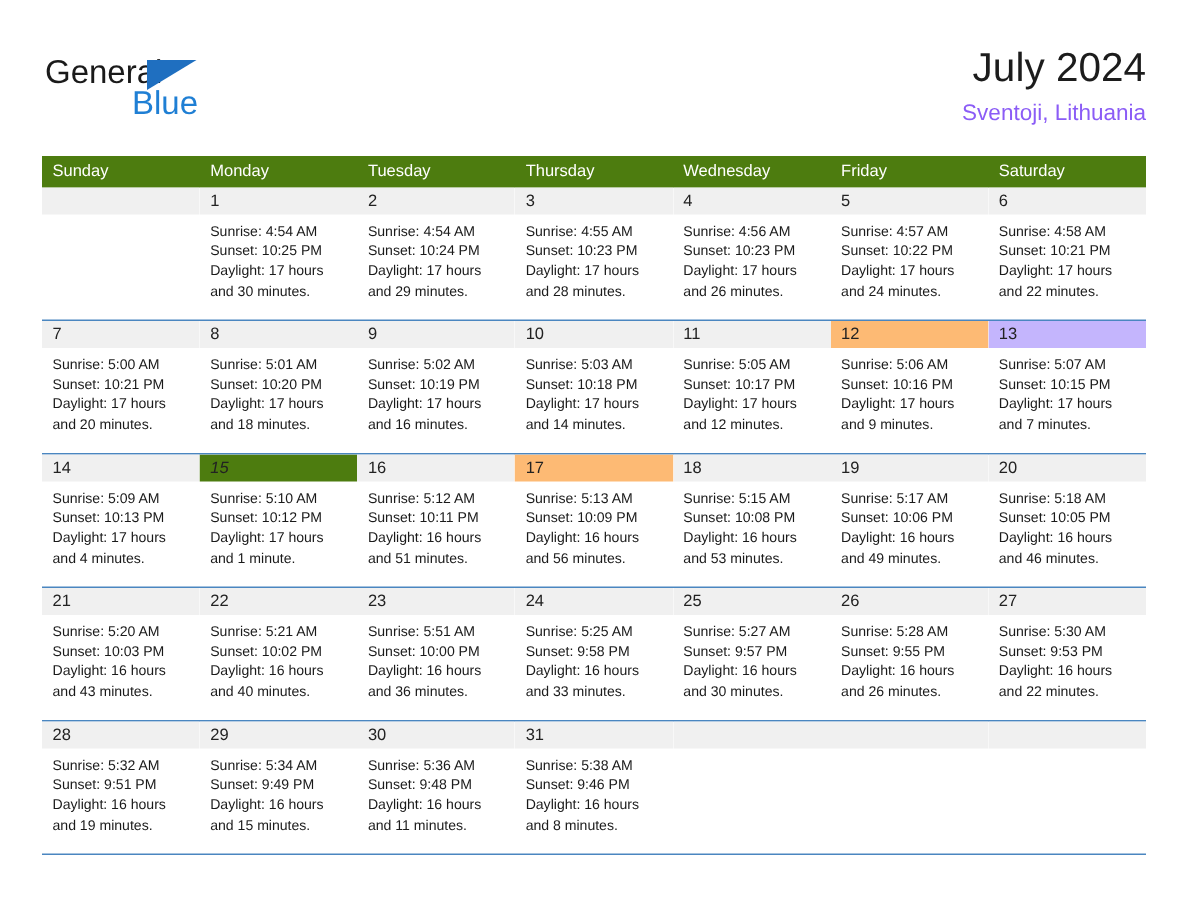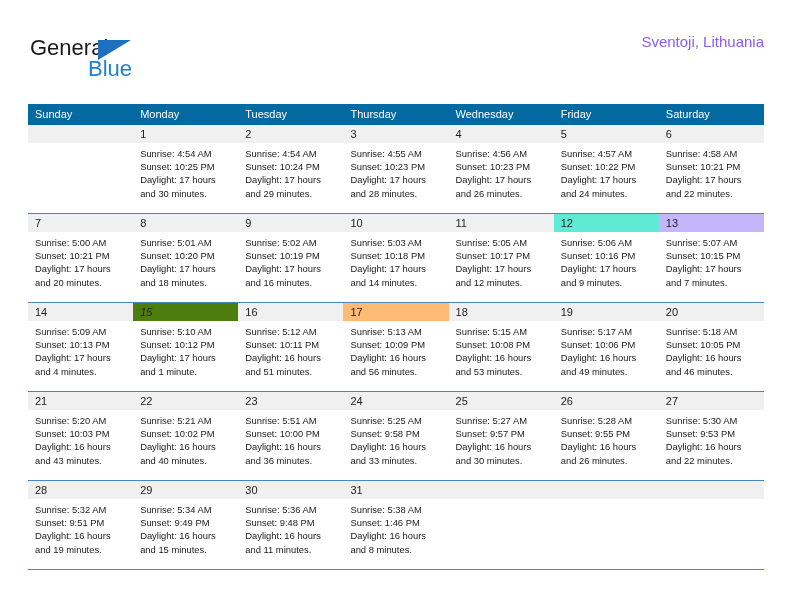"July 2024" div.cal-title { html: none -> <div>July 2024</div> }
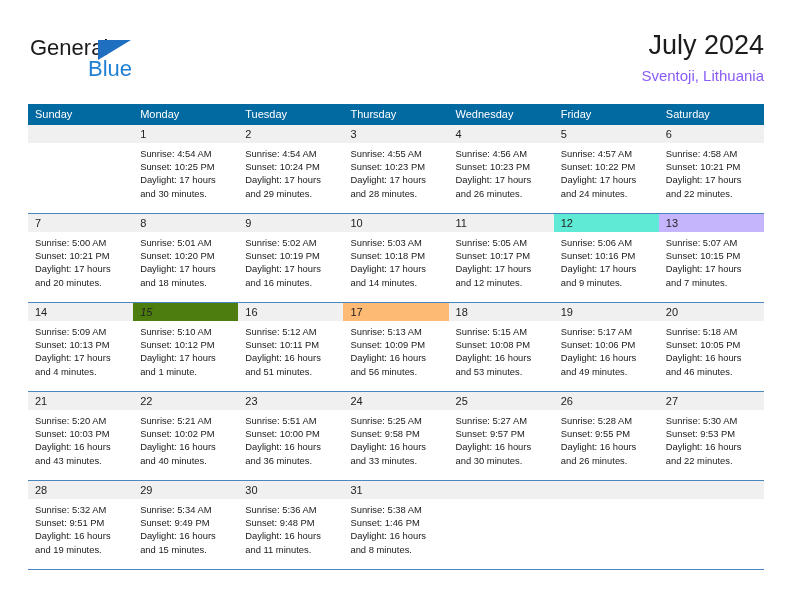"Sunday" div.weekdays { background: #0369a1 -> #4d7c0f }
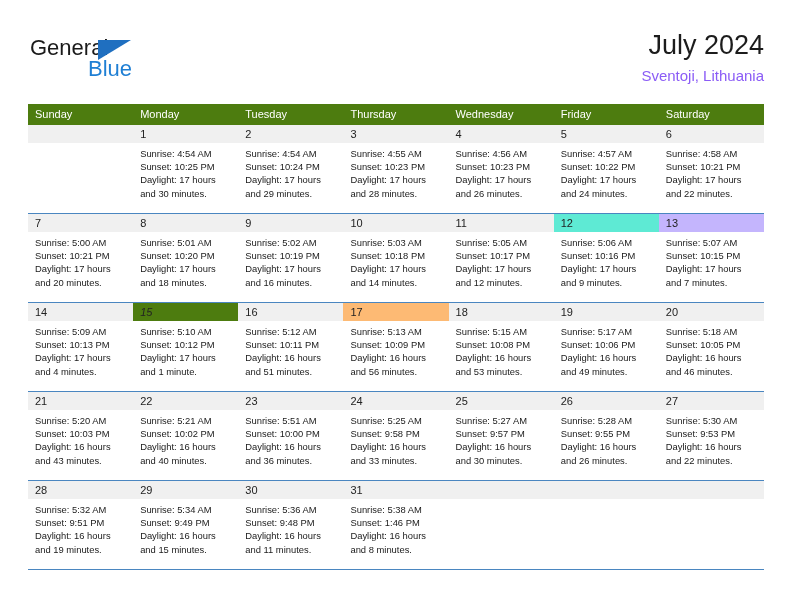"12" div.daynum-band { background: #5eead4 -> #fdba74 }
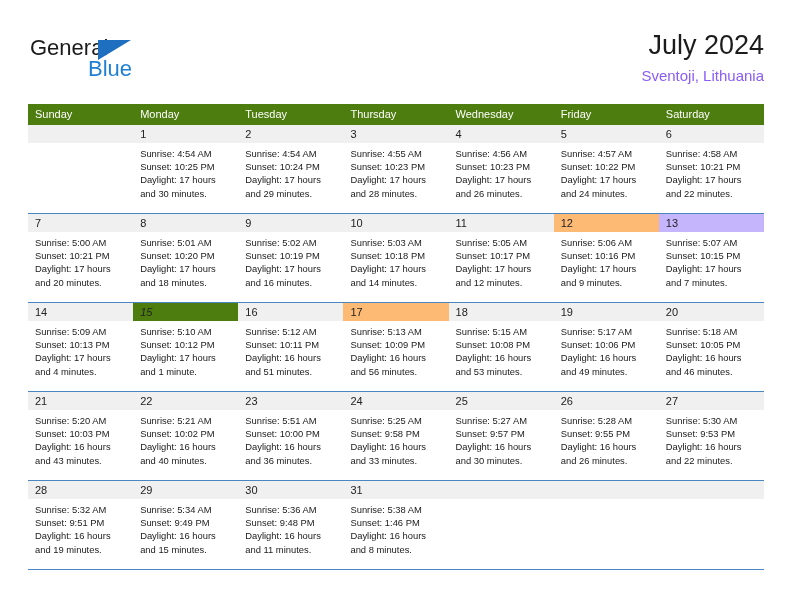"Sunset: 1:46 PM" div { text: 1:46 -> 9:46 }
